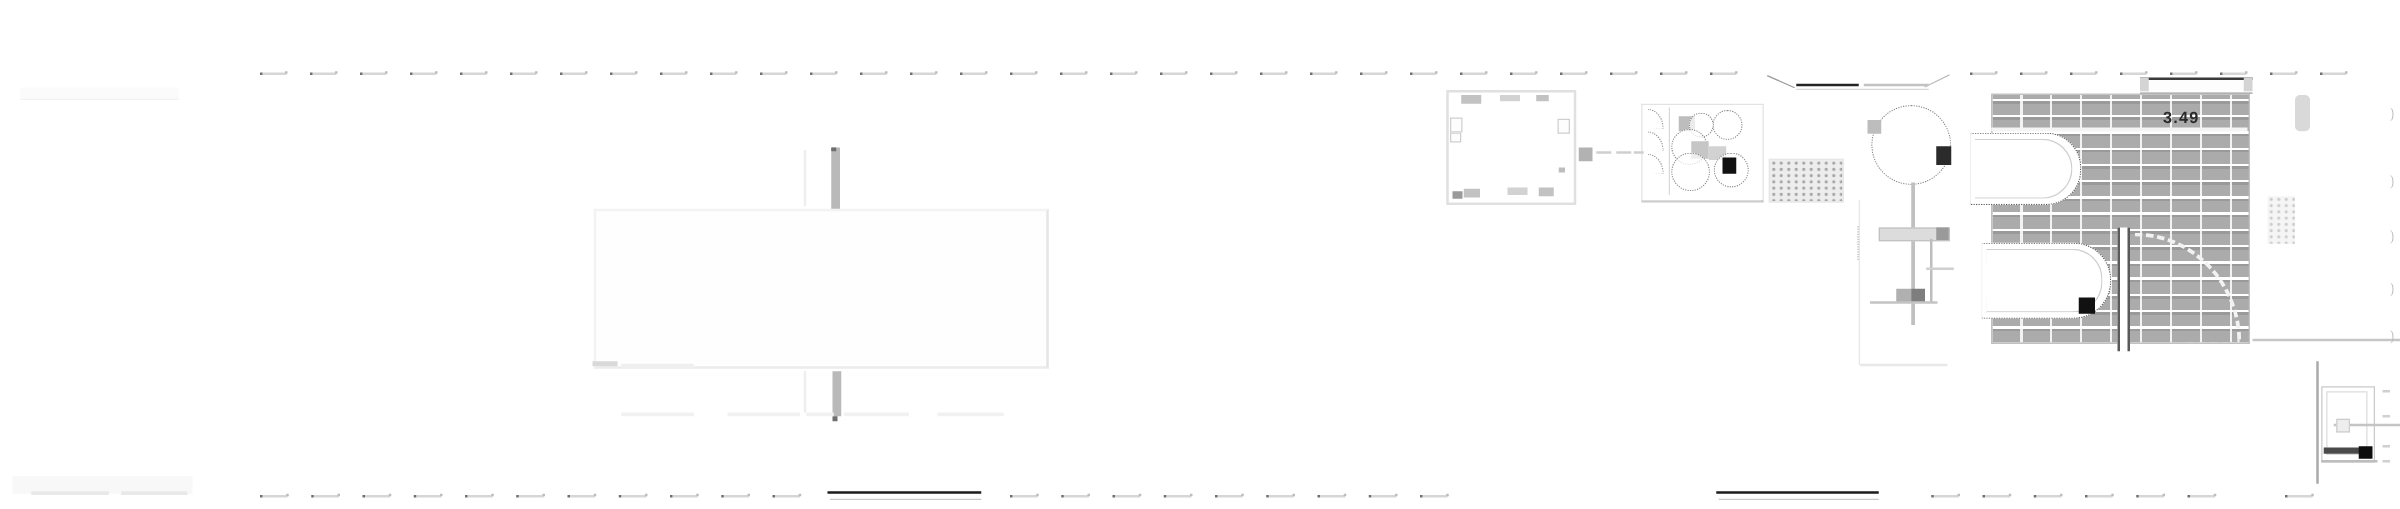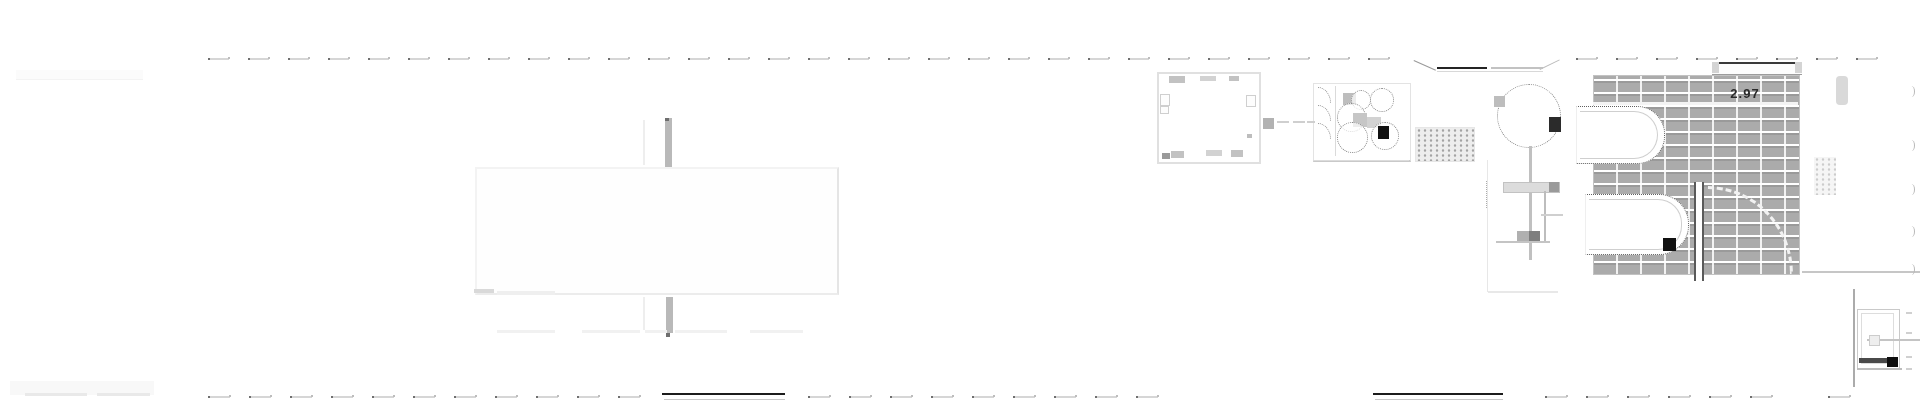"2.97" div.abs { text: 2.97 -> 3.49 }
